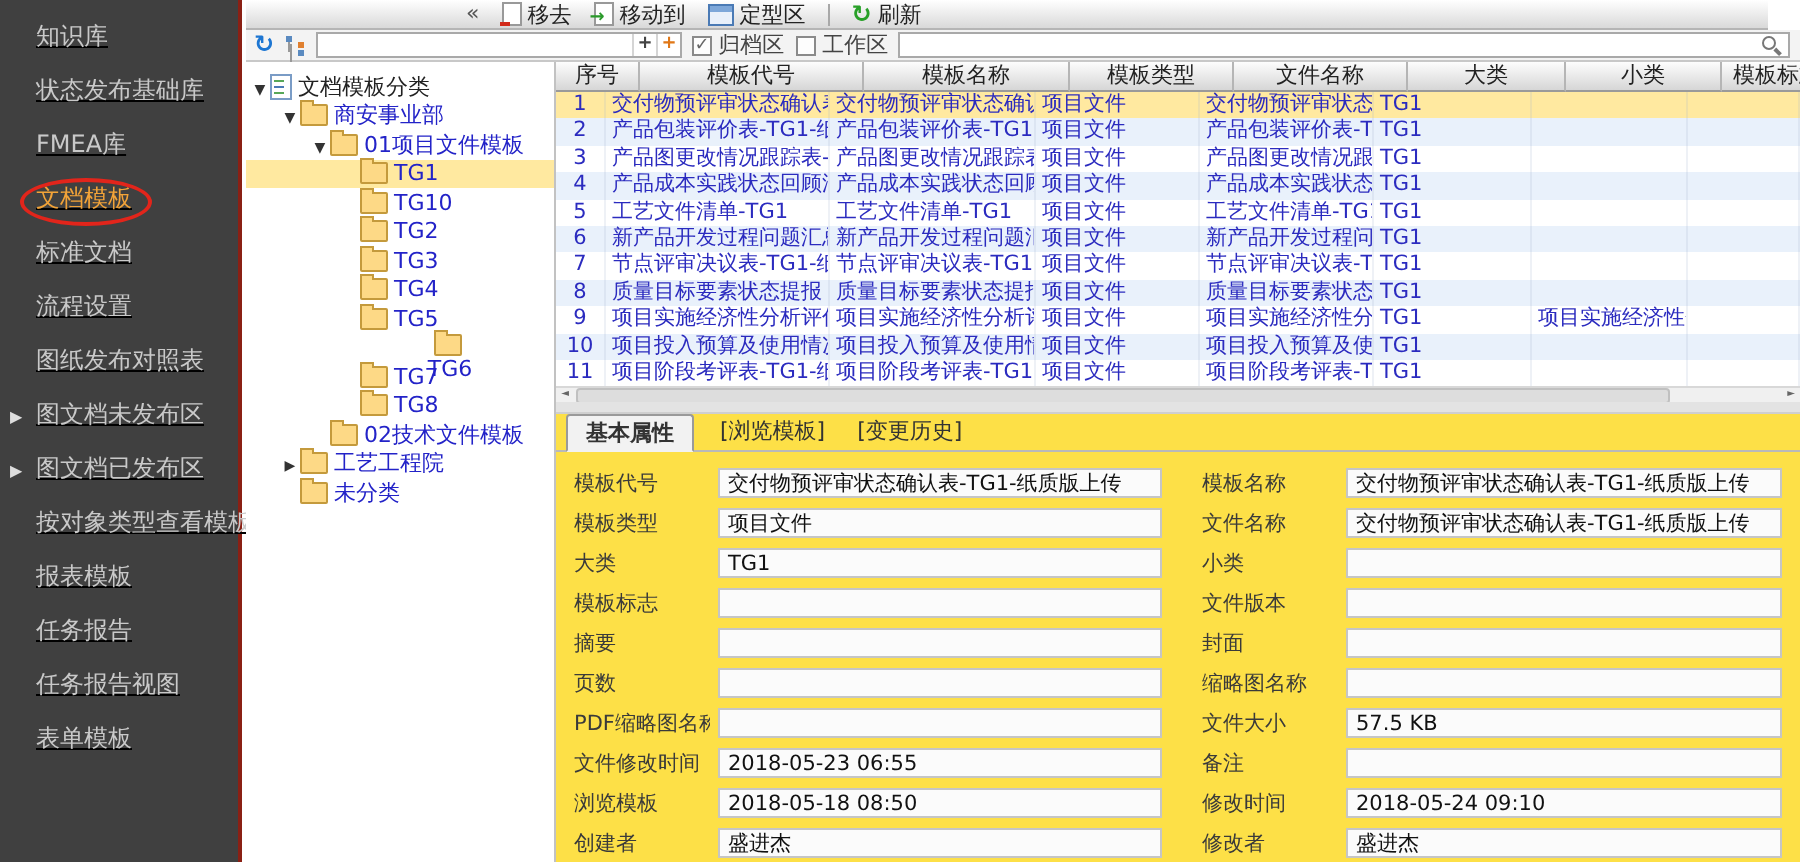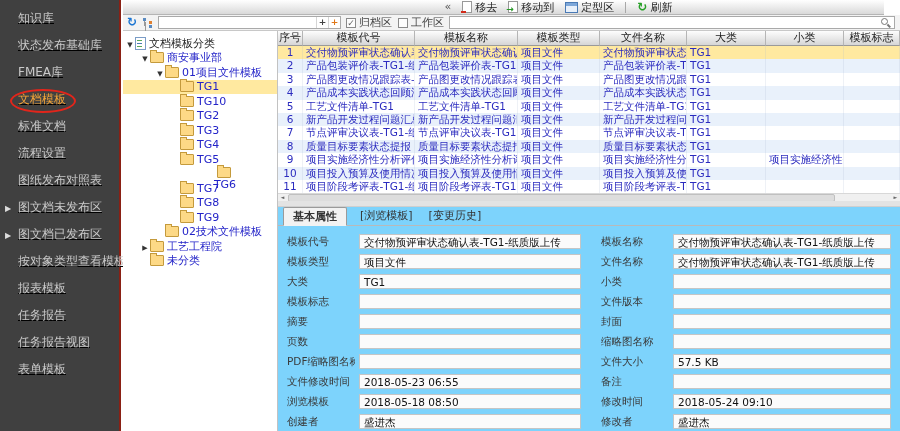"移去" #toolbar { justify-content: center -> none }
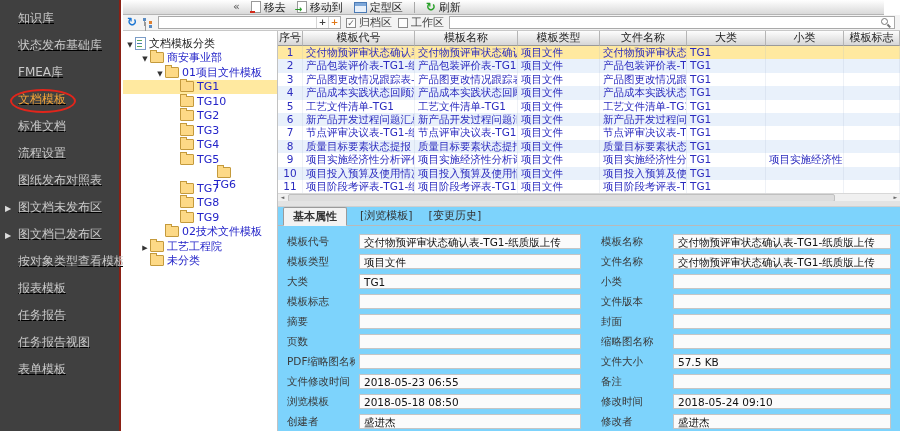"序号" div.th { width: 25px -> 42px }
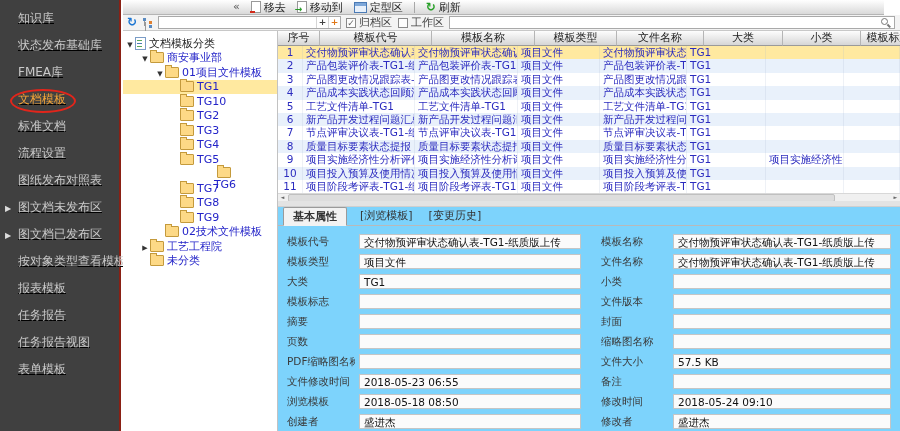"TG9" div.tree-row { html: <div> <span></span> <span></span> <span>TG9</span> </div> -> none }
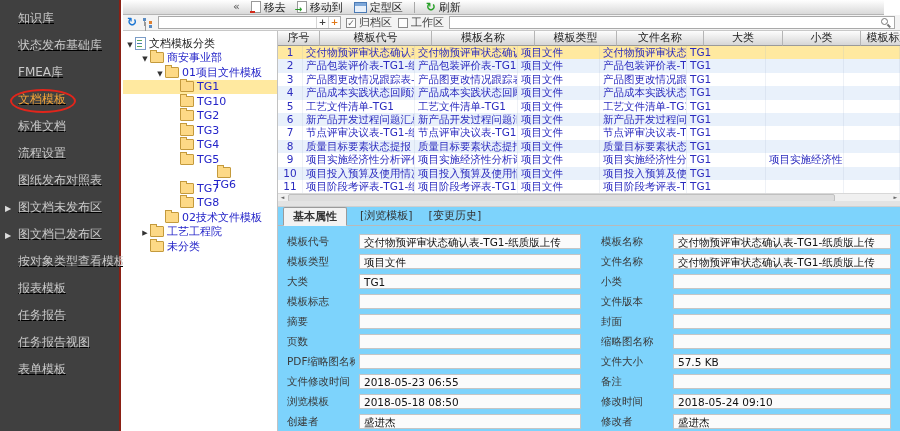"基本属性" #detail { background: #7dd3fc -> #fde047 }
